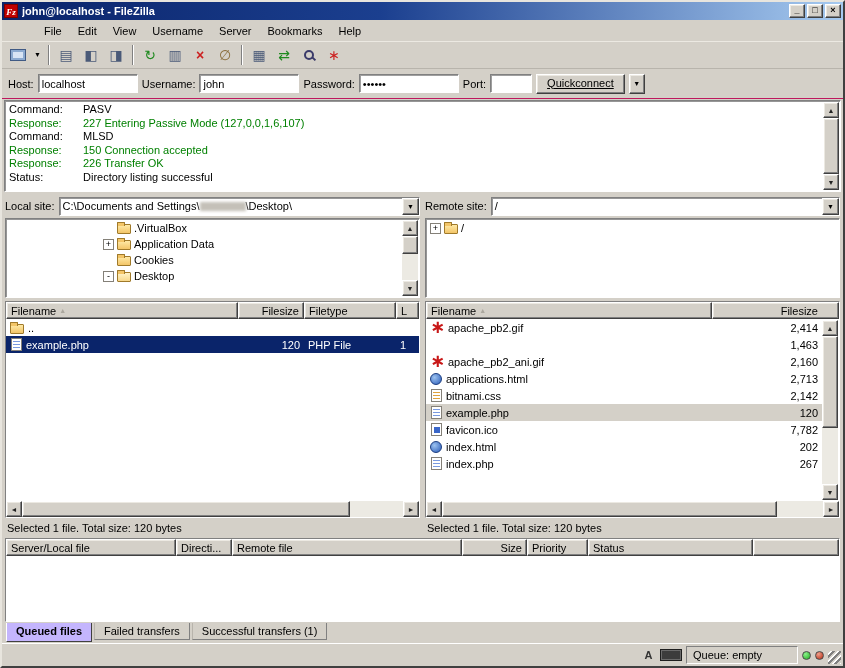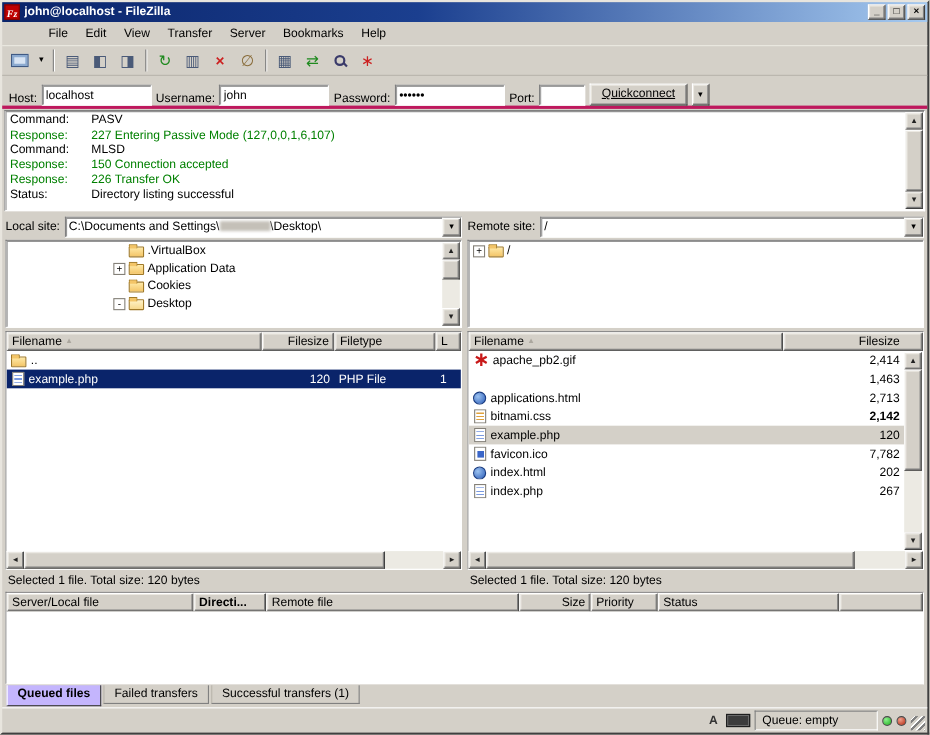"Transfer" span.menu-item { text: Transfer -> Username }
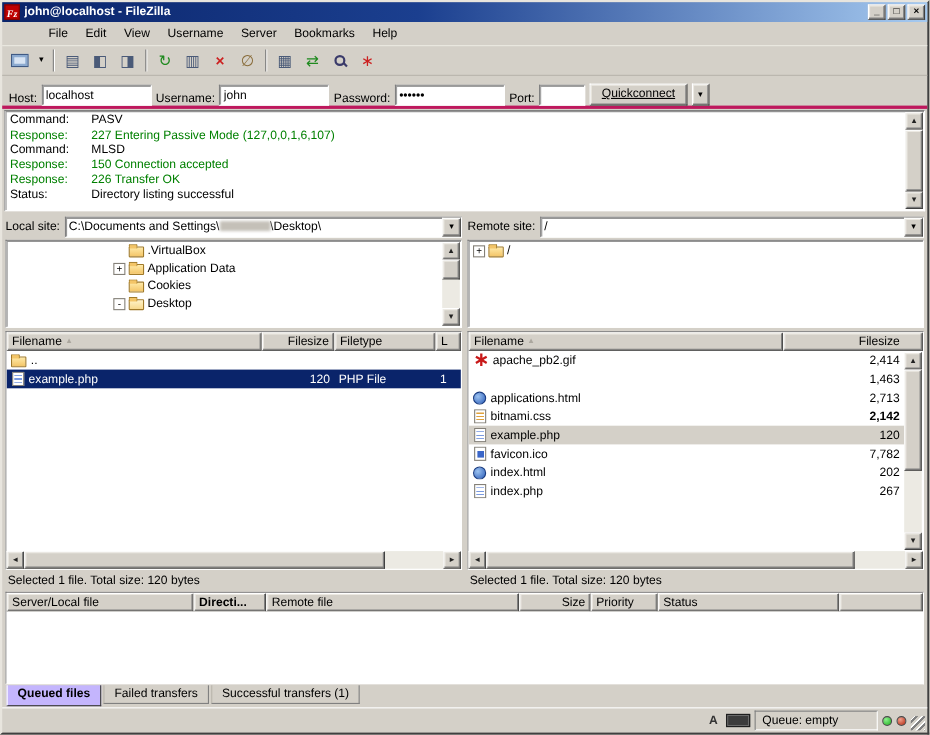"Host:" .quickbar { align-items: flex-end -> center; border-bottom: 3px solid #be185d -> 1px solid #be185d }
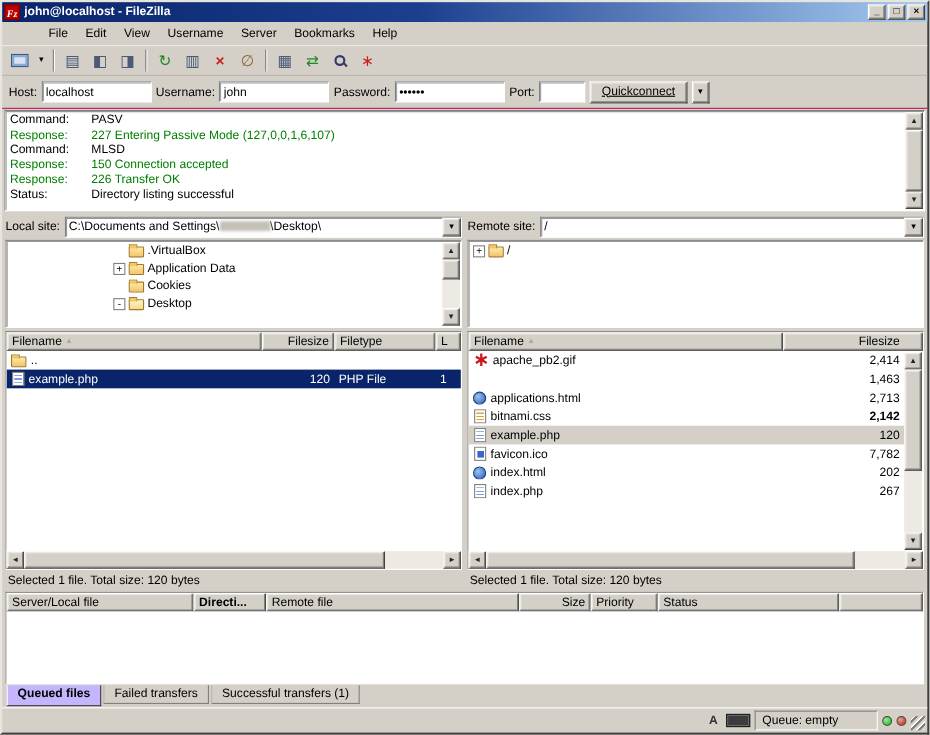"apache_pb2_ani.gif" div.lrow { html: none -> <div> <div> <span></span> <span>apache_pb2_ani.gif</span> </div> <div>2,160</div> </div> }
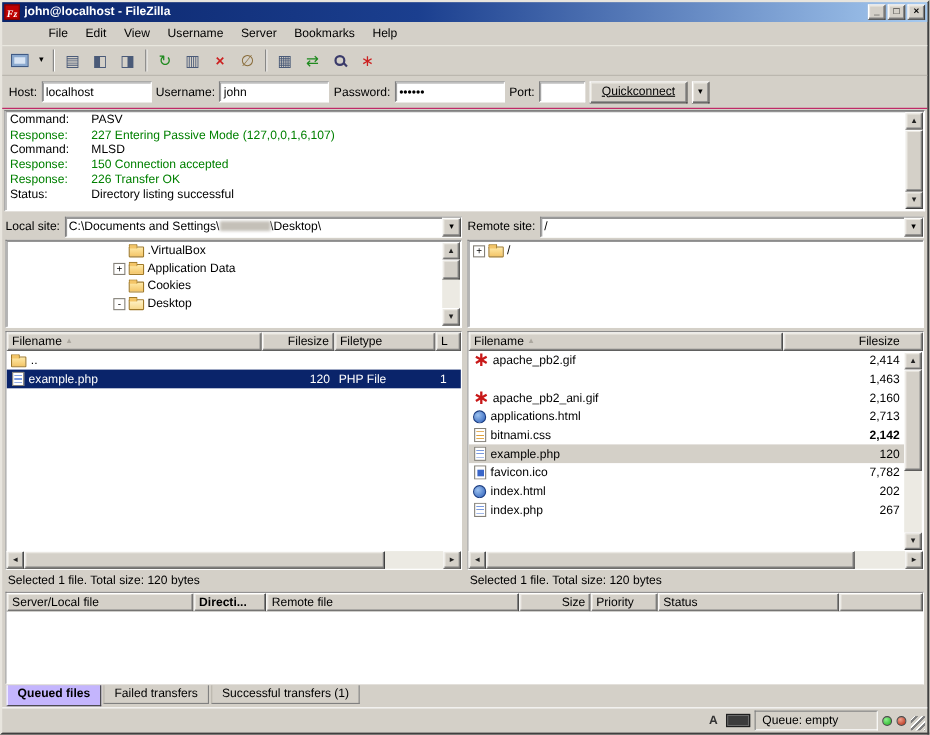"2,142" div.lcell { font-weight: bold -> none }
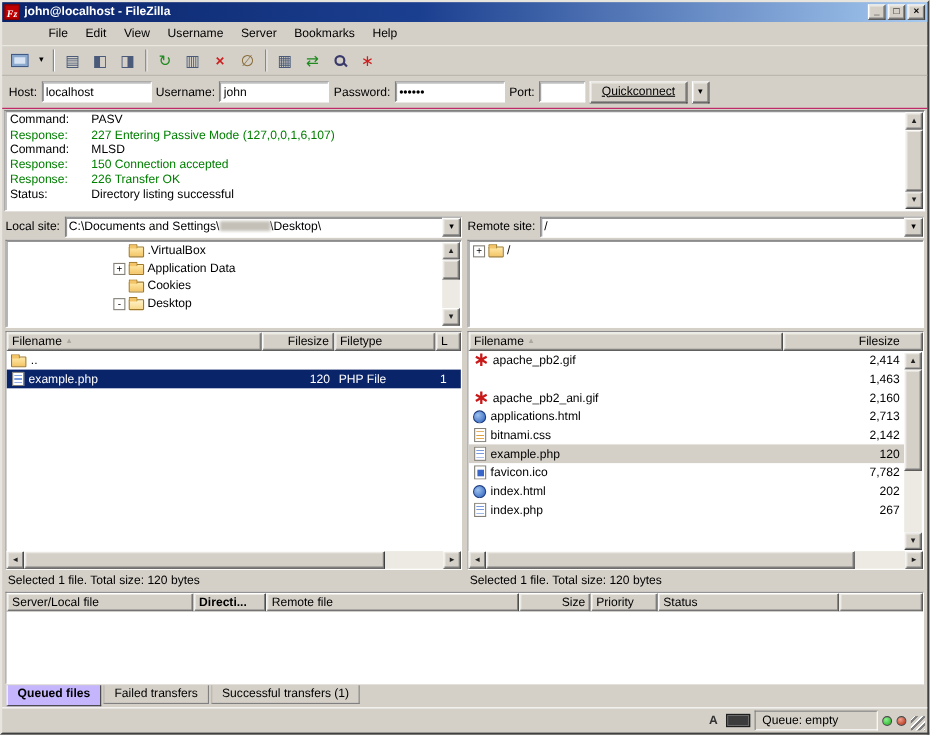"Directi..." div.hcell { font-weight: bold -> none; width: 66px -> 56px }
